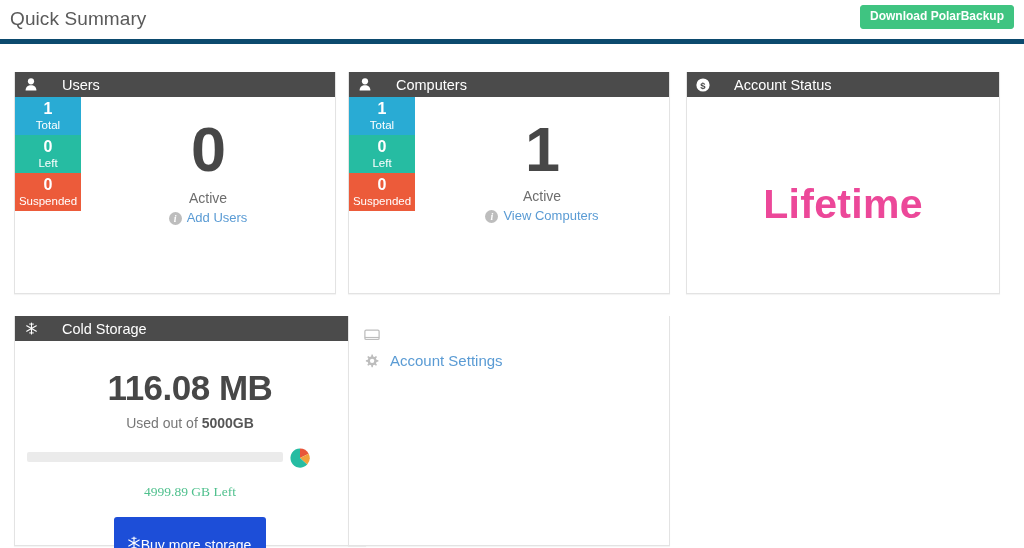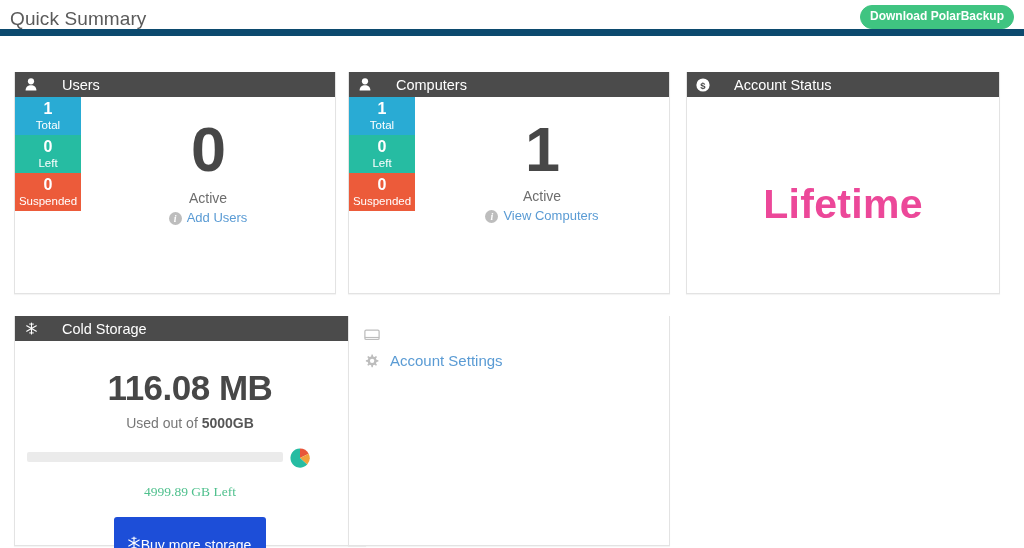"Quick Summary" .page-head { border-bottom: 7px solid #0c4a6e -> 5px solid #0c4a6e; height: 36px -> 44px }
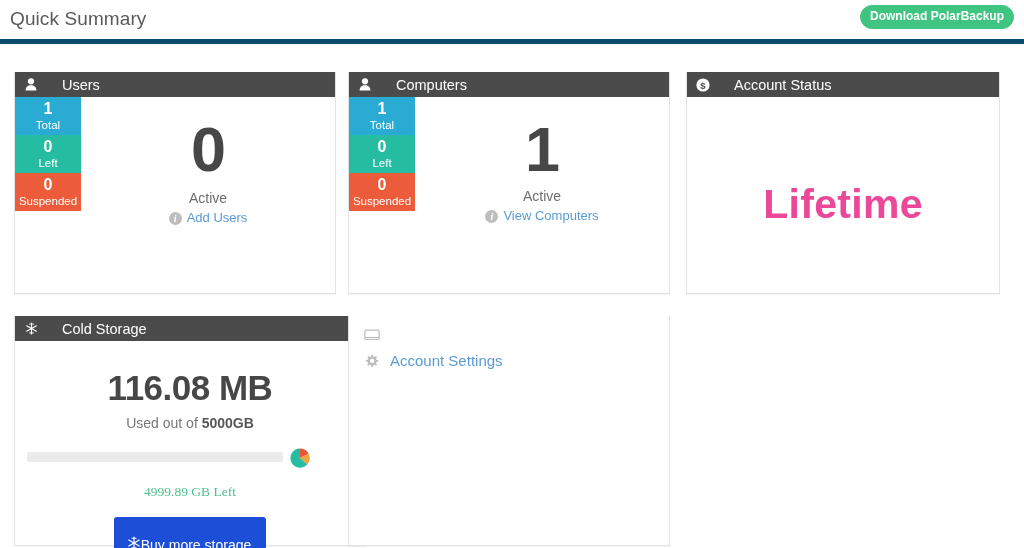"Download PolarBackup" .download-btn { border-radius: 12px -> 3px }
